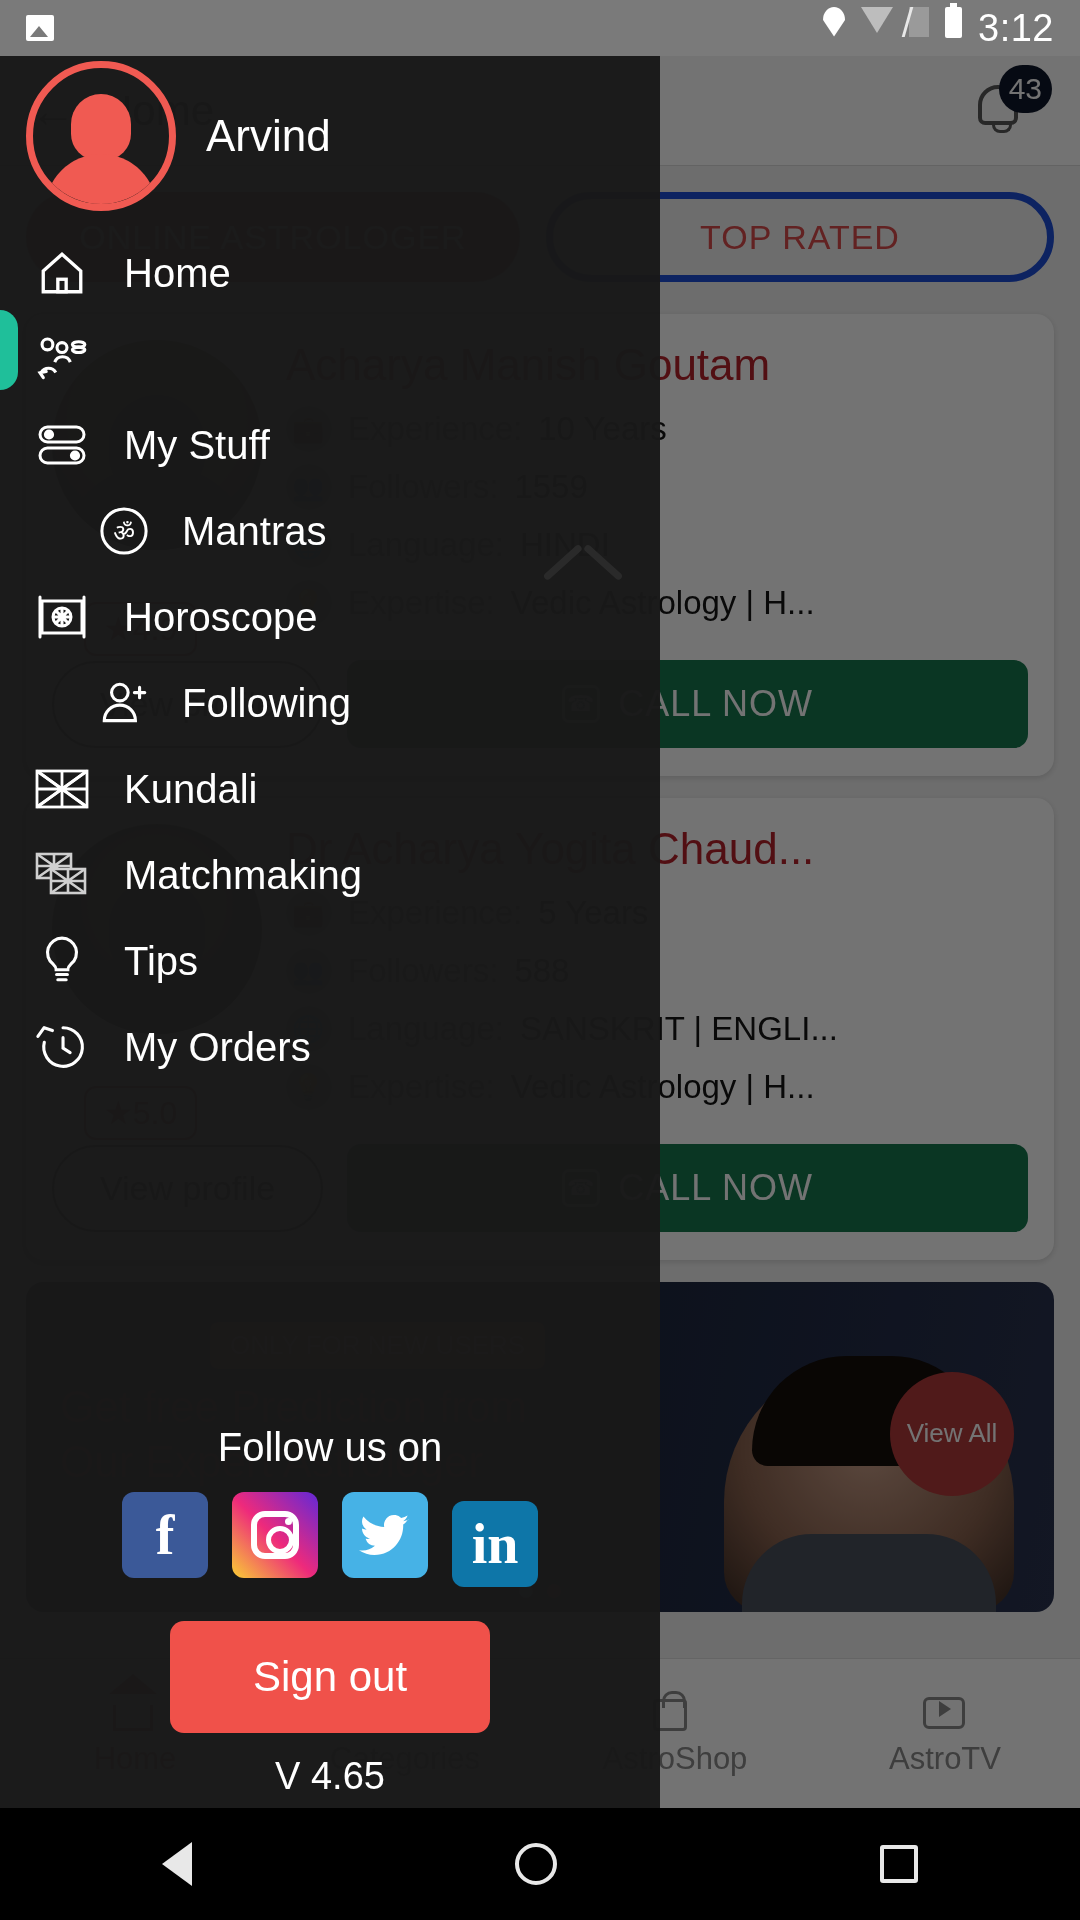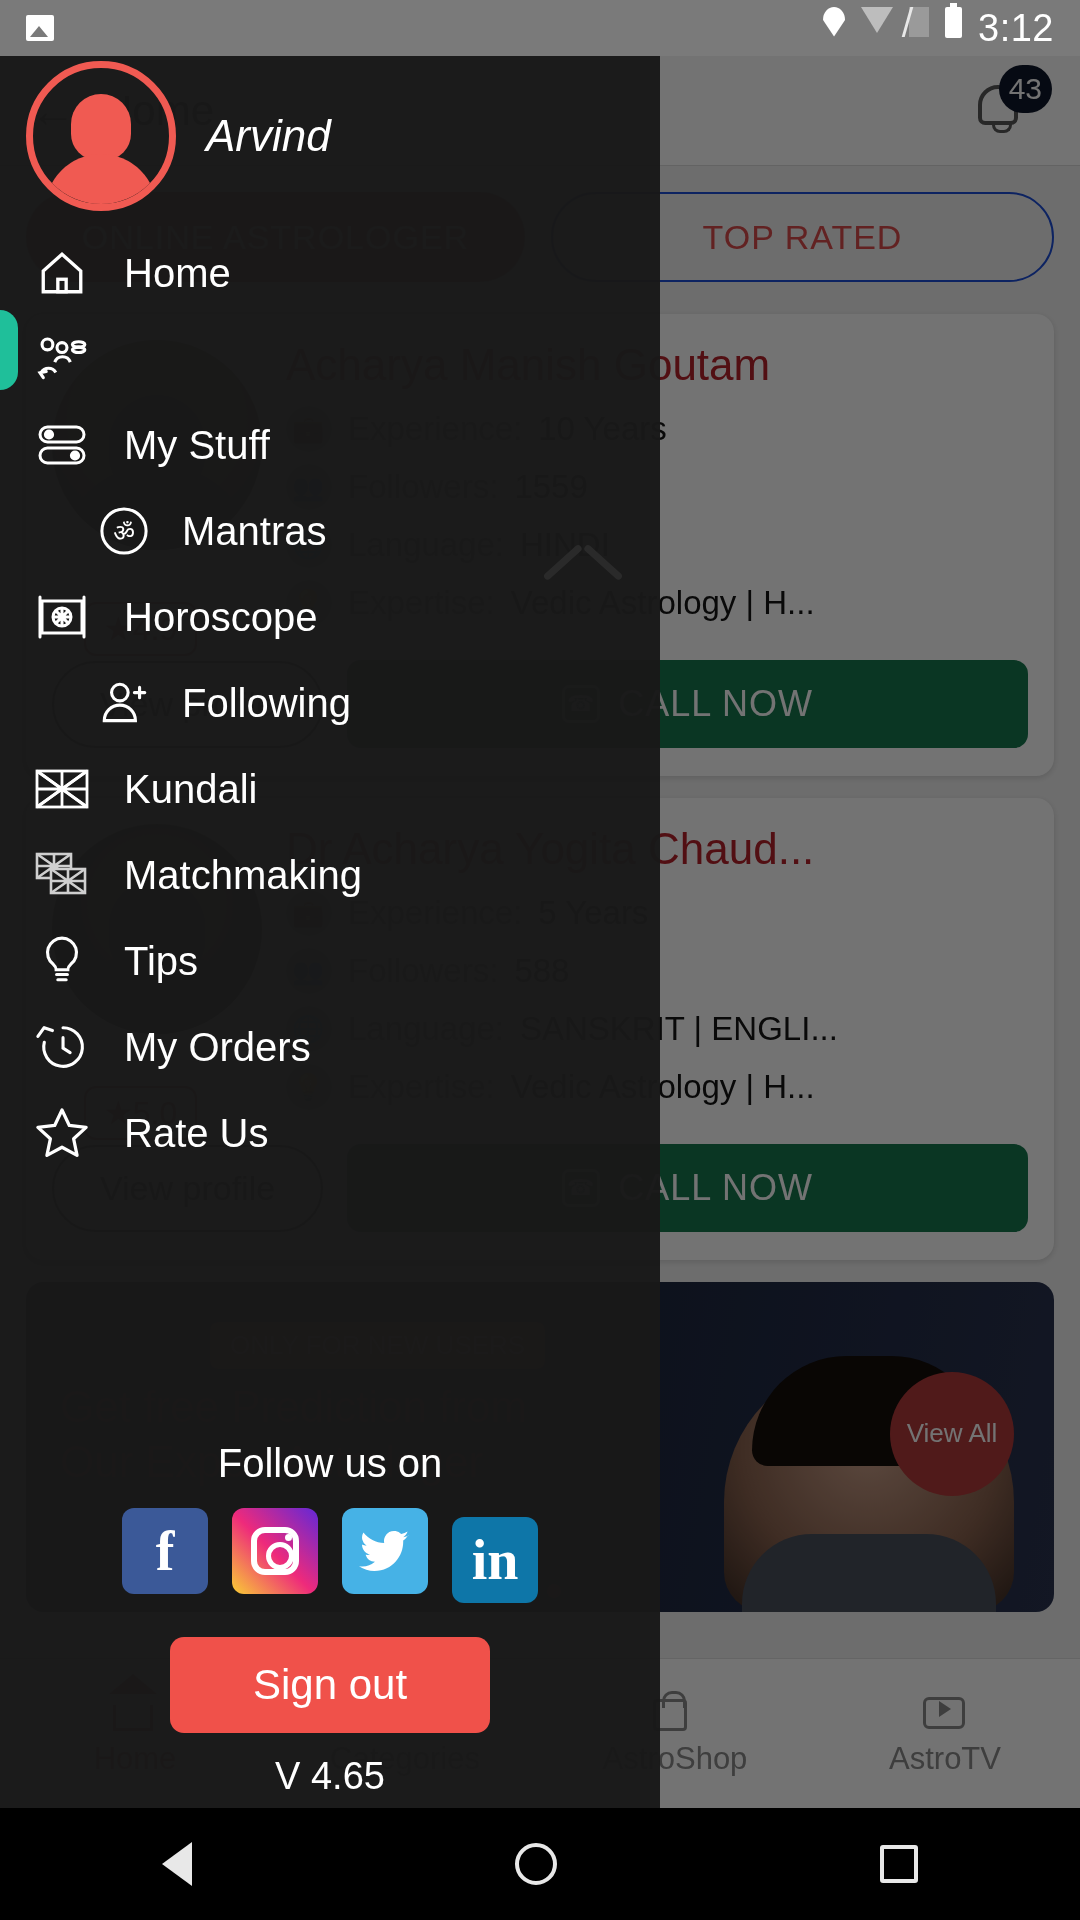"Arvind" .drawer-head { font-style: italic -> none }
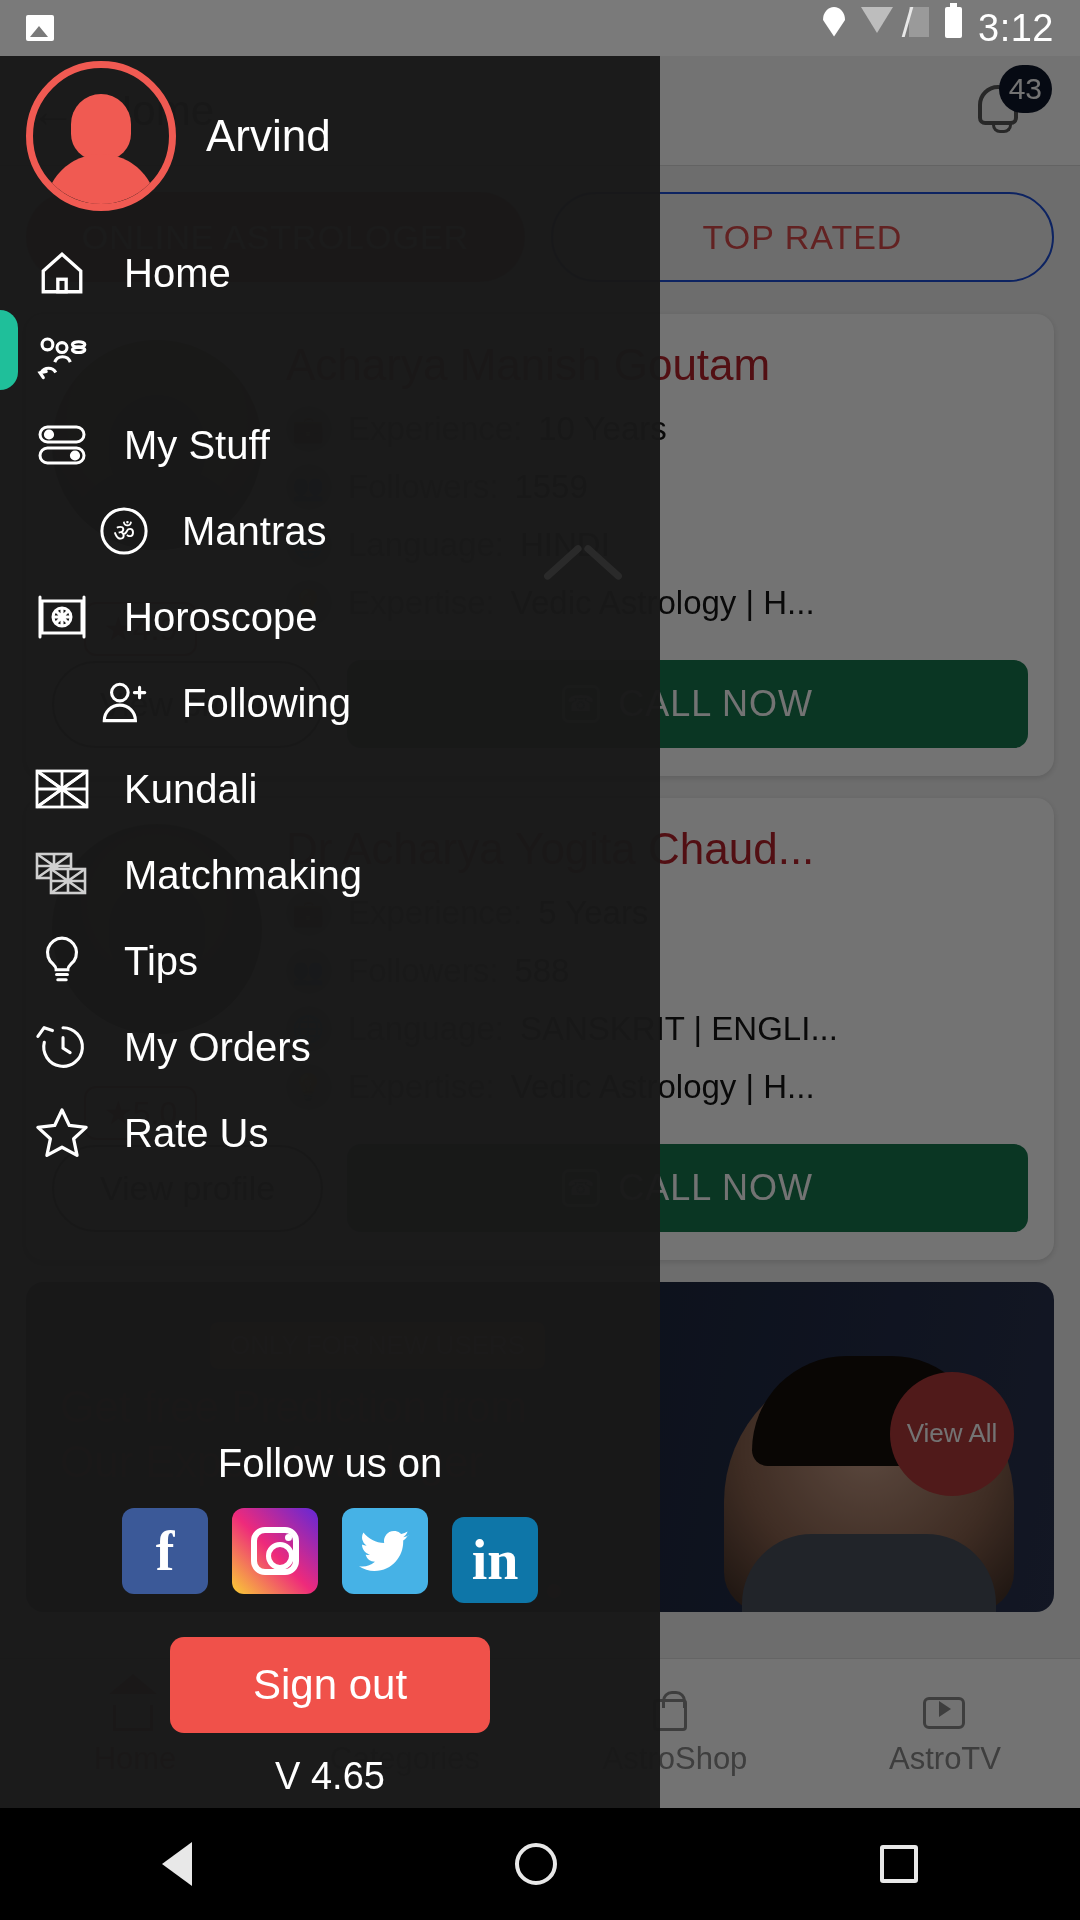"TOP RATED" .tab-idle { border: 2px solid #1d4ed8 -> 7px solid #1d4ed8 }
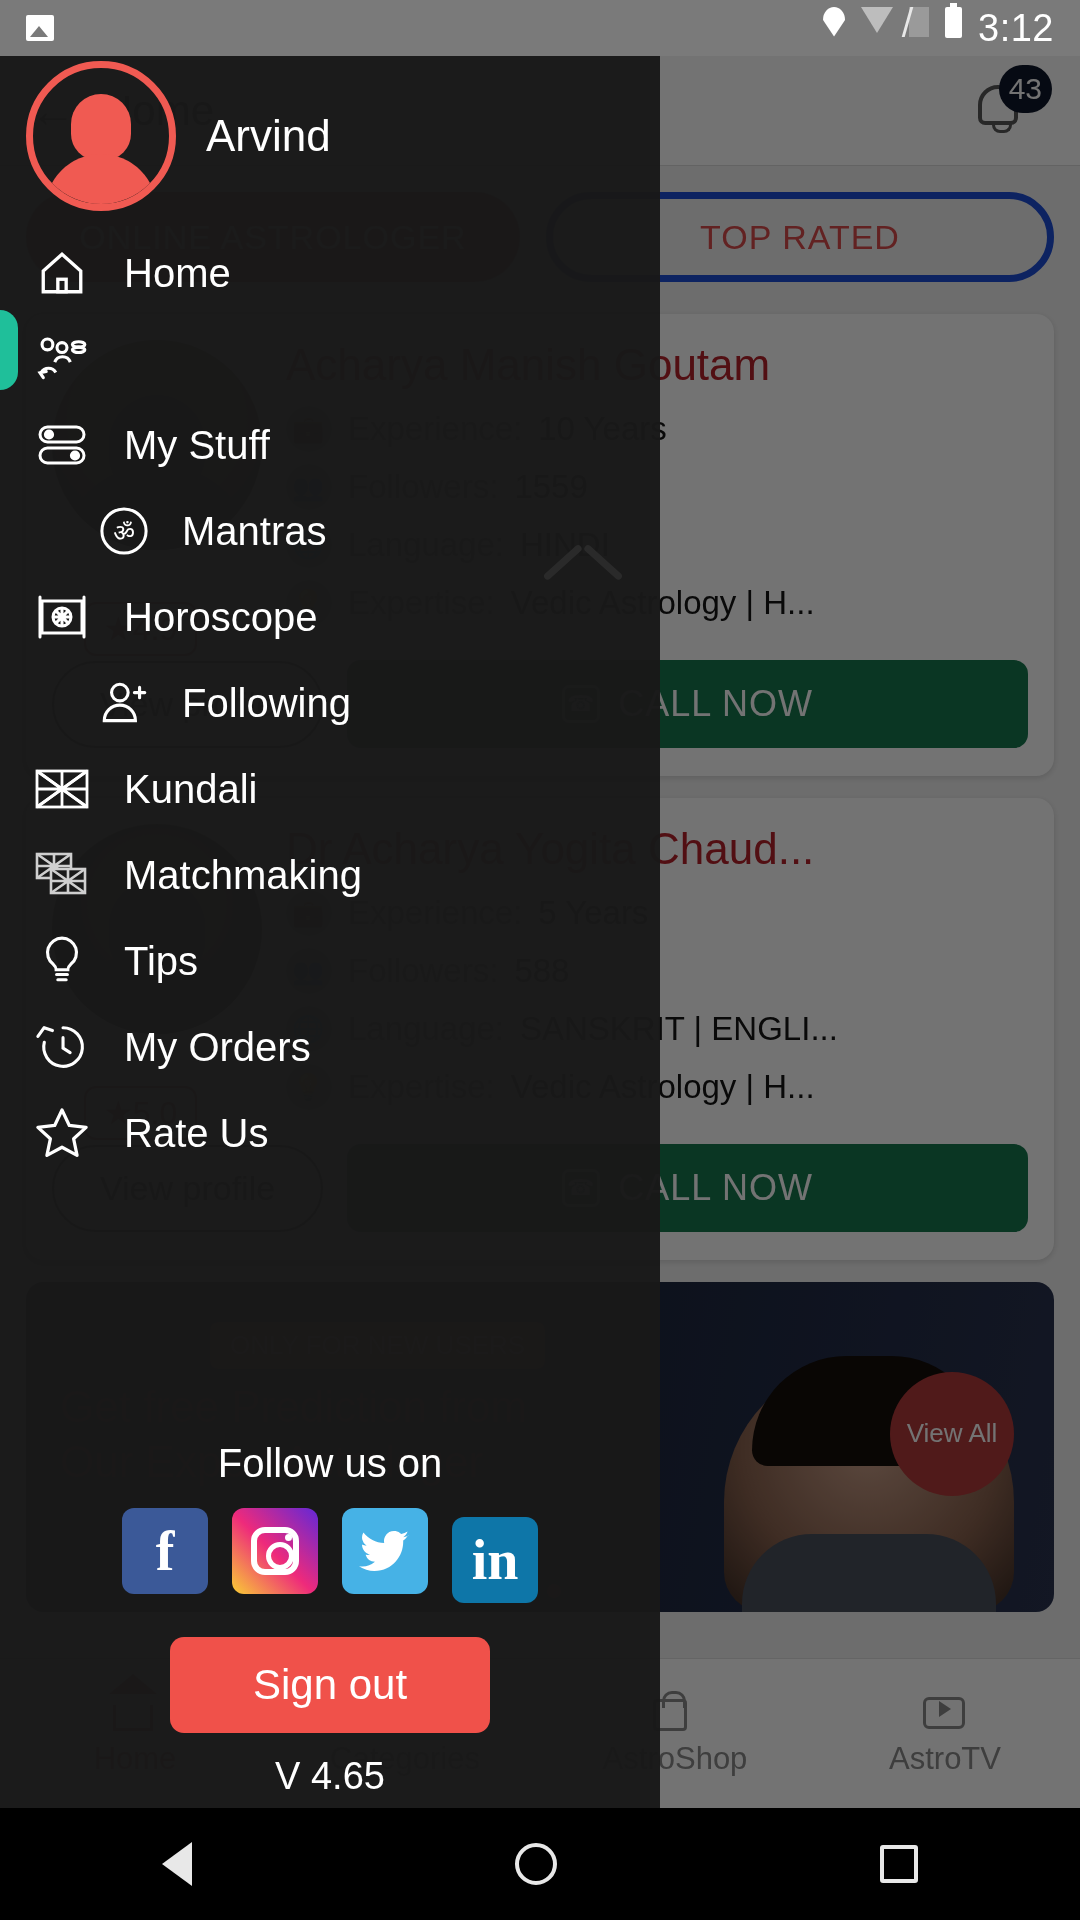"Rate Us" div.mi { html: <div> <div> <svg> <path></path> </svg> </div> <div>Rate Us</div> </div> -> none }
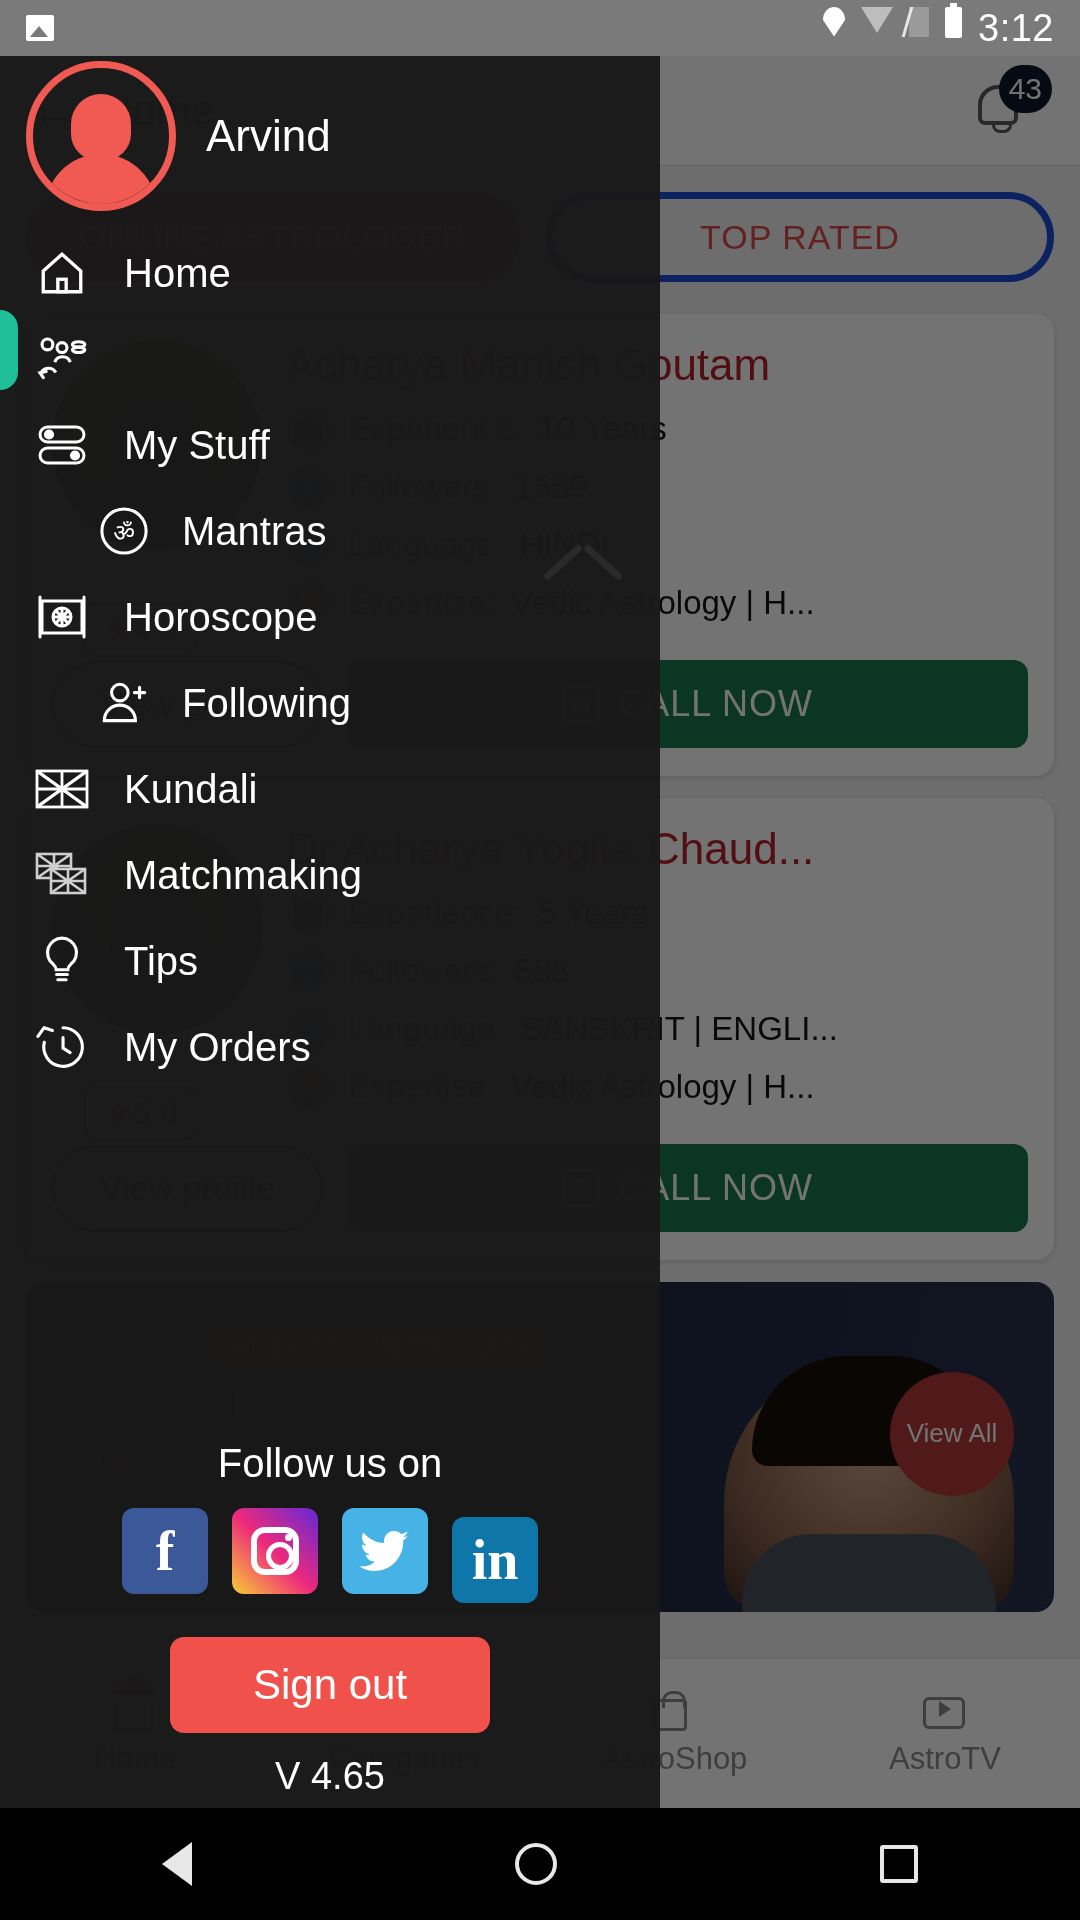"Sign out" .signout { height: 96px -> 112px }
